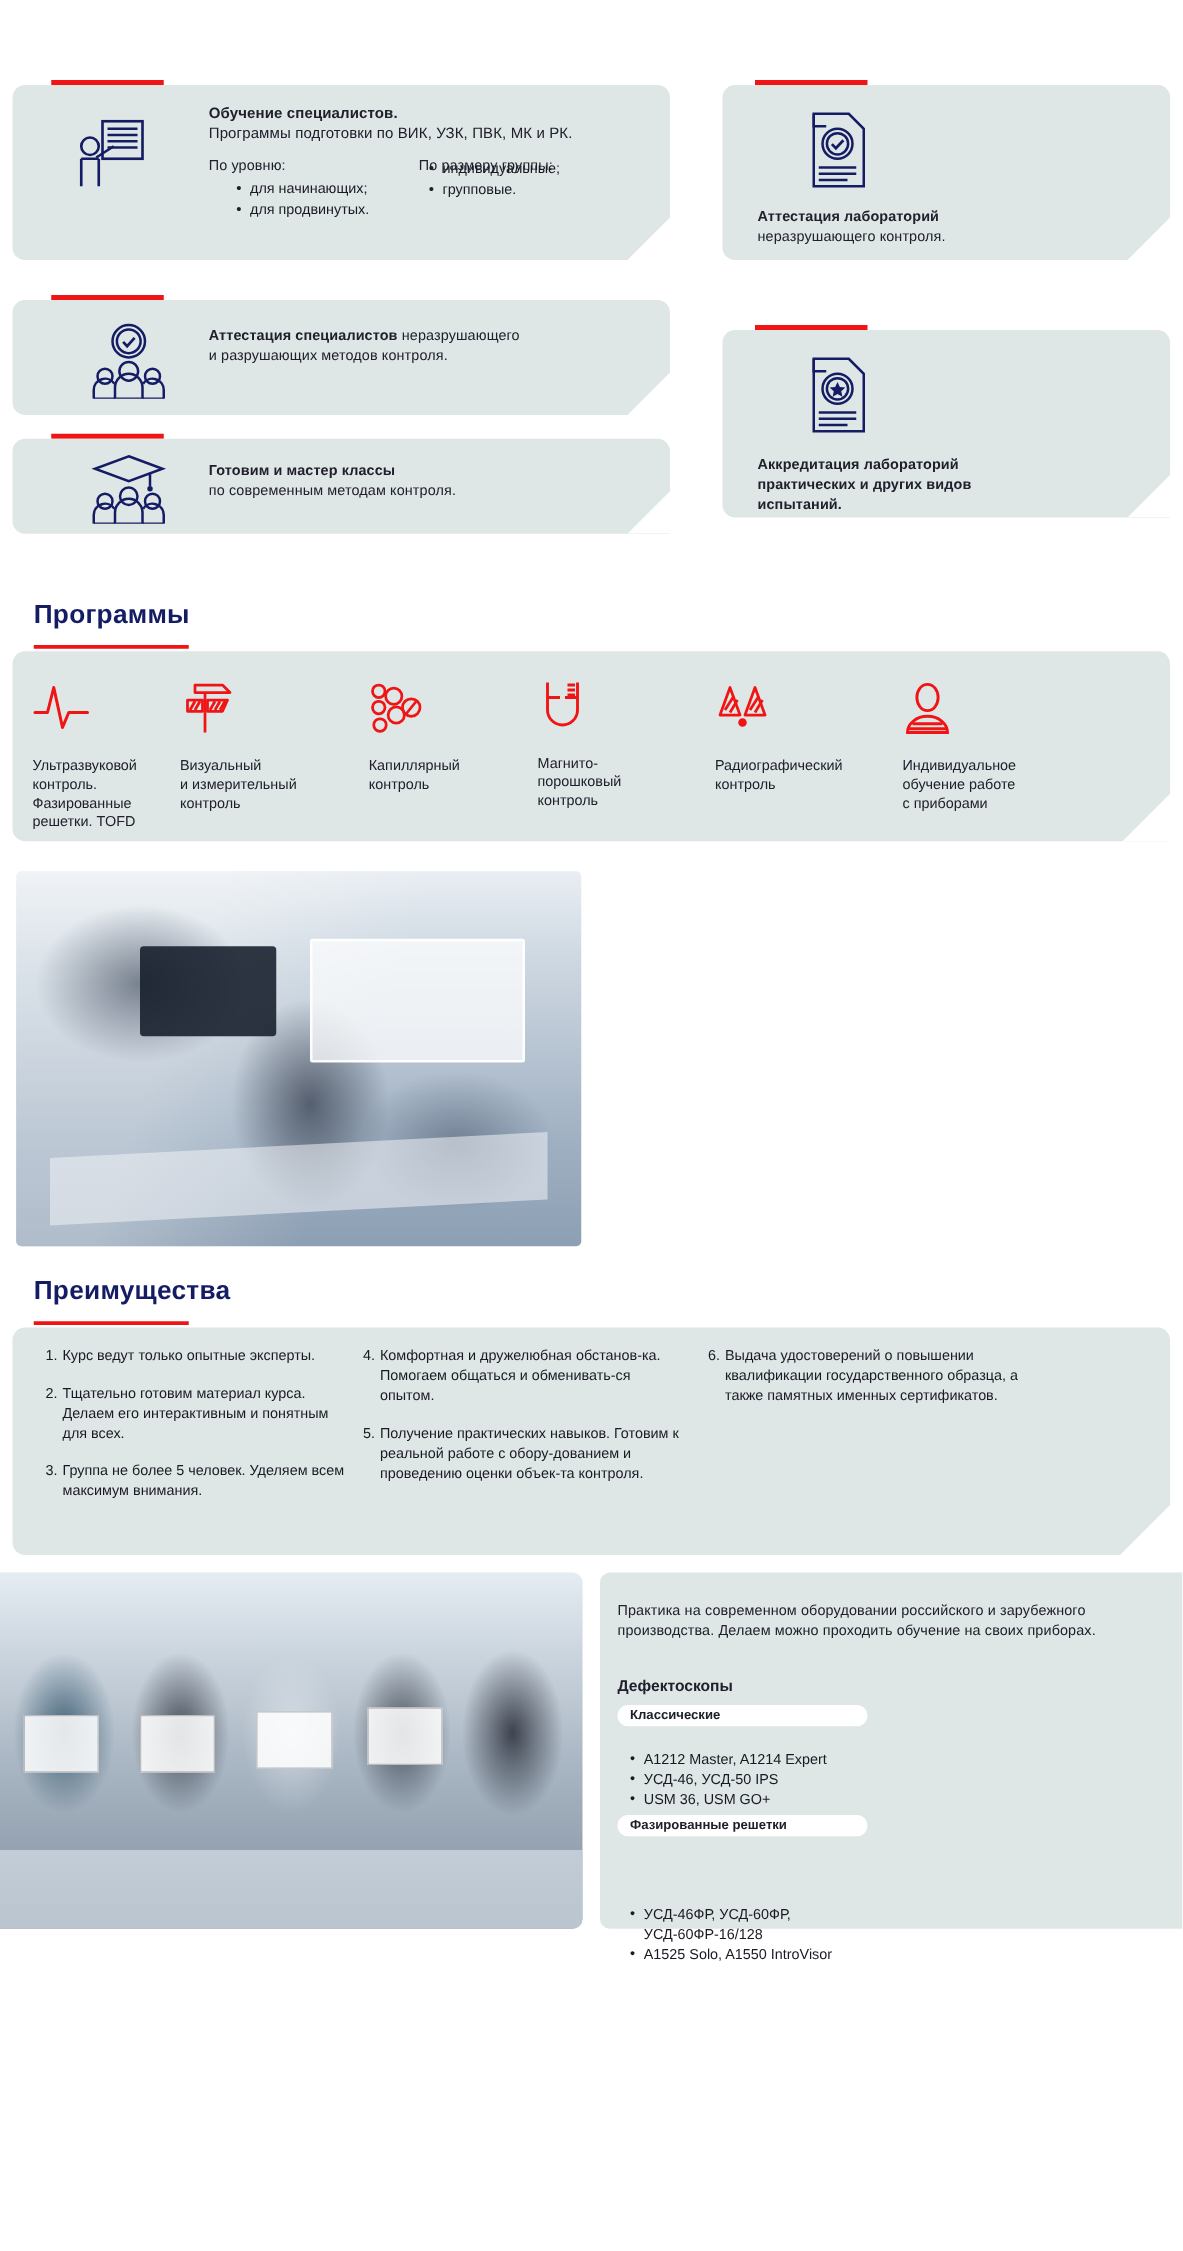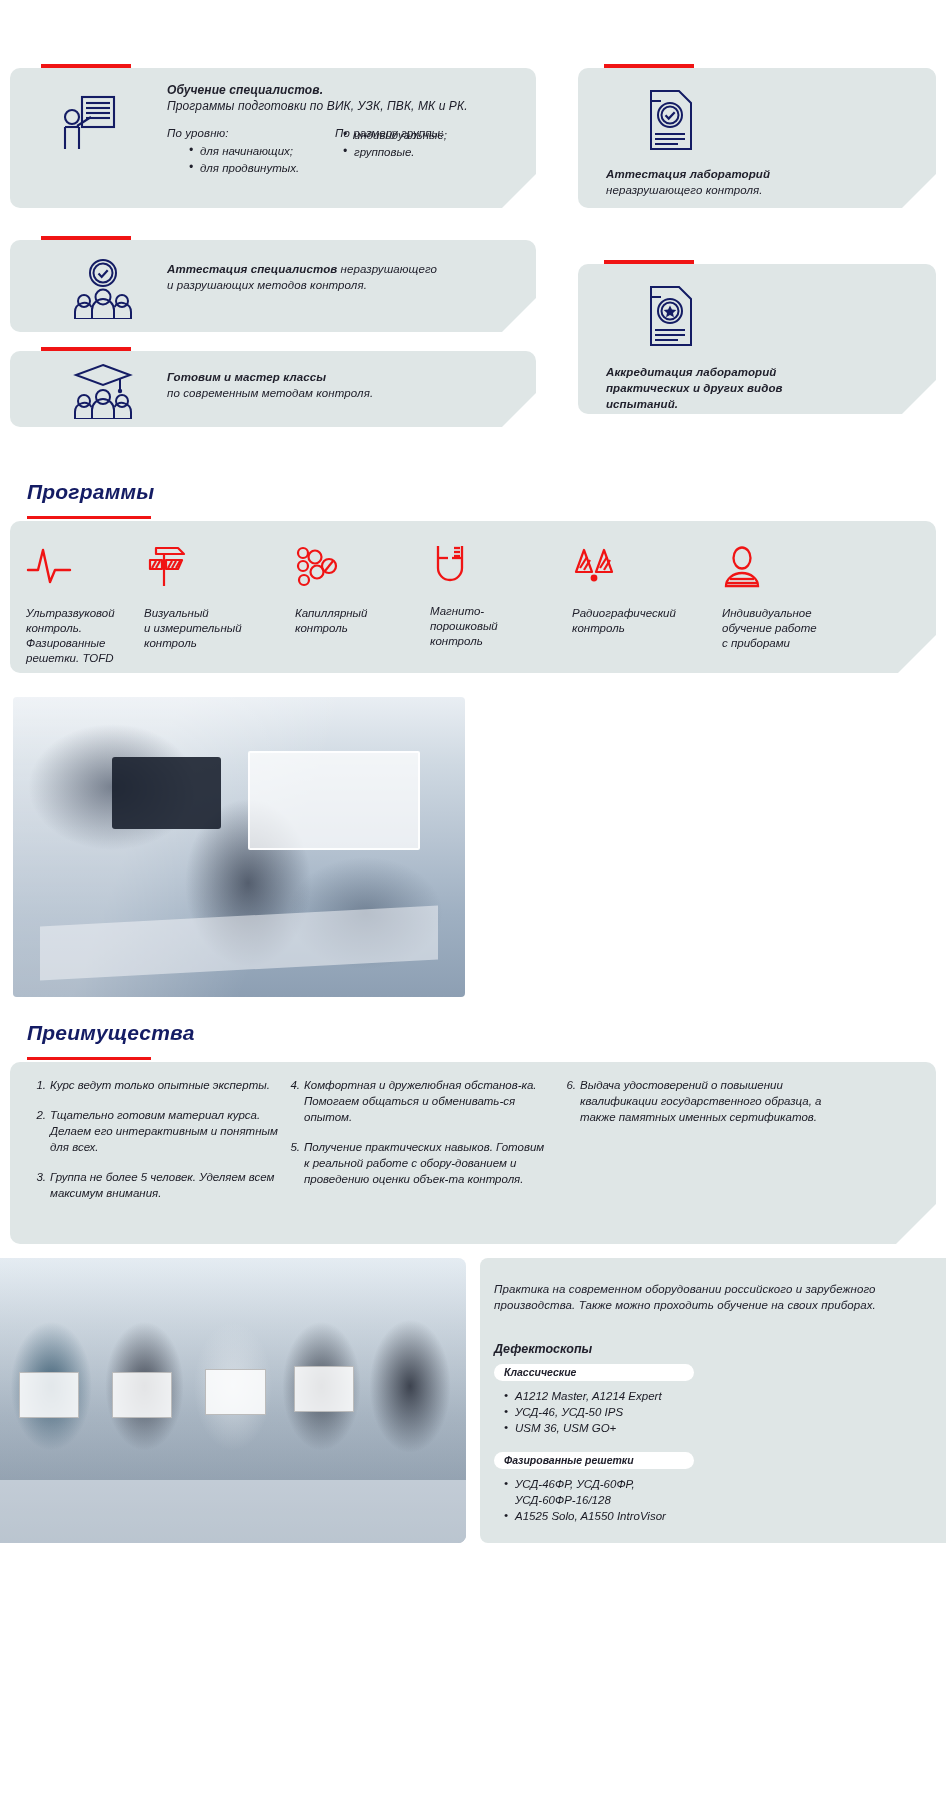"Обучение специалистов." .page { font-style: italic -> none }
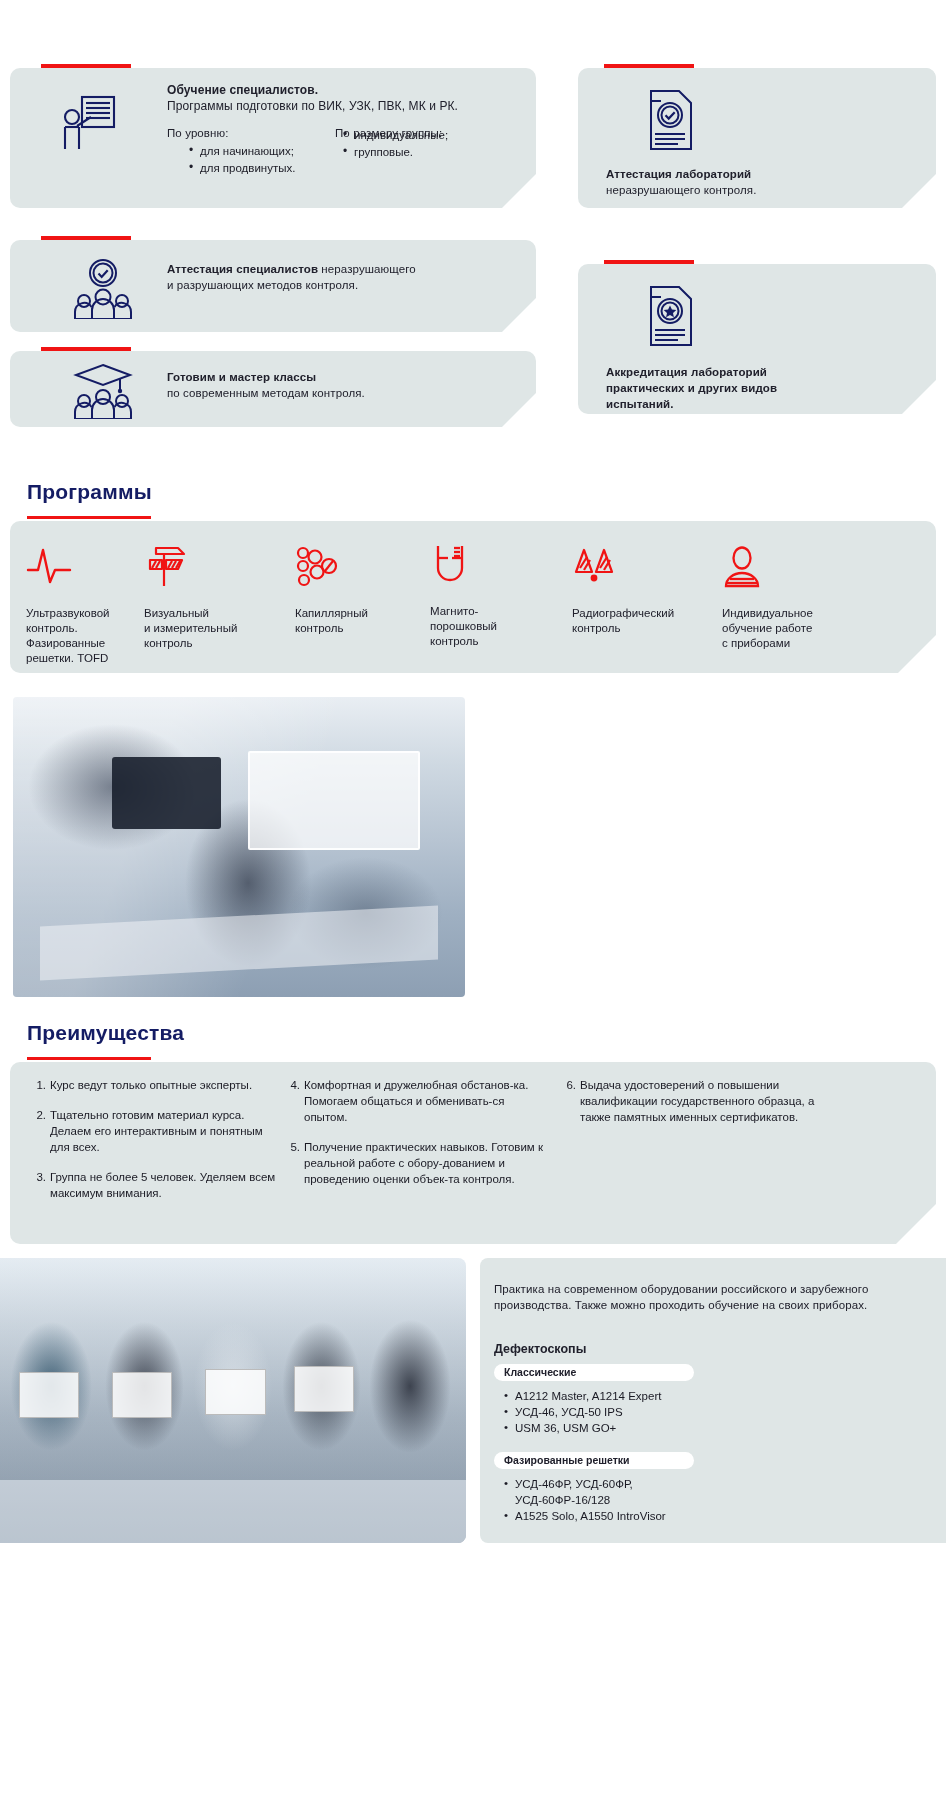"Практика на современном оборудовании" div.t { text: Также -> Делаем }
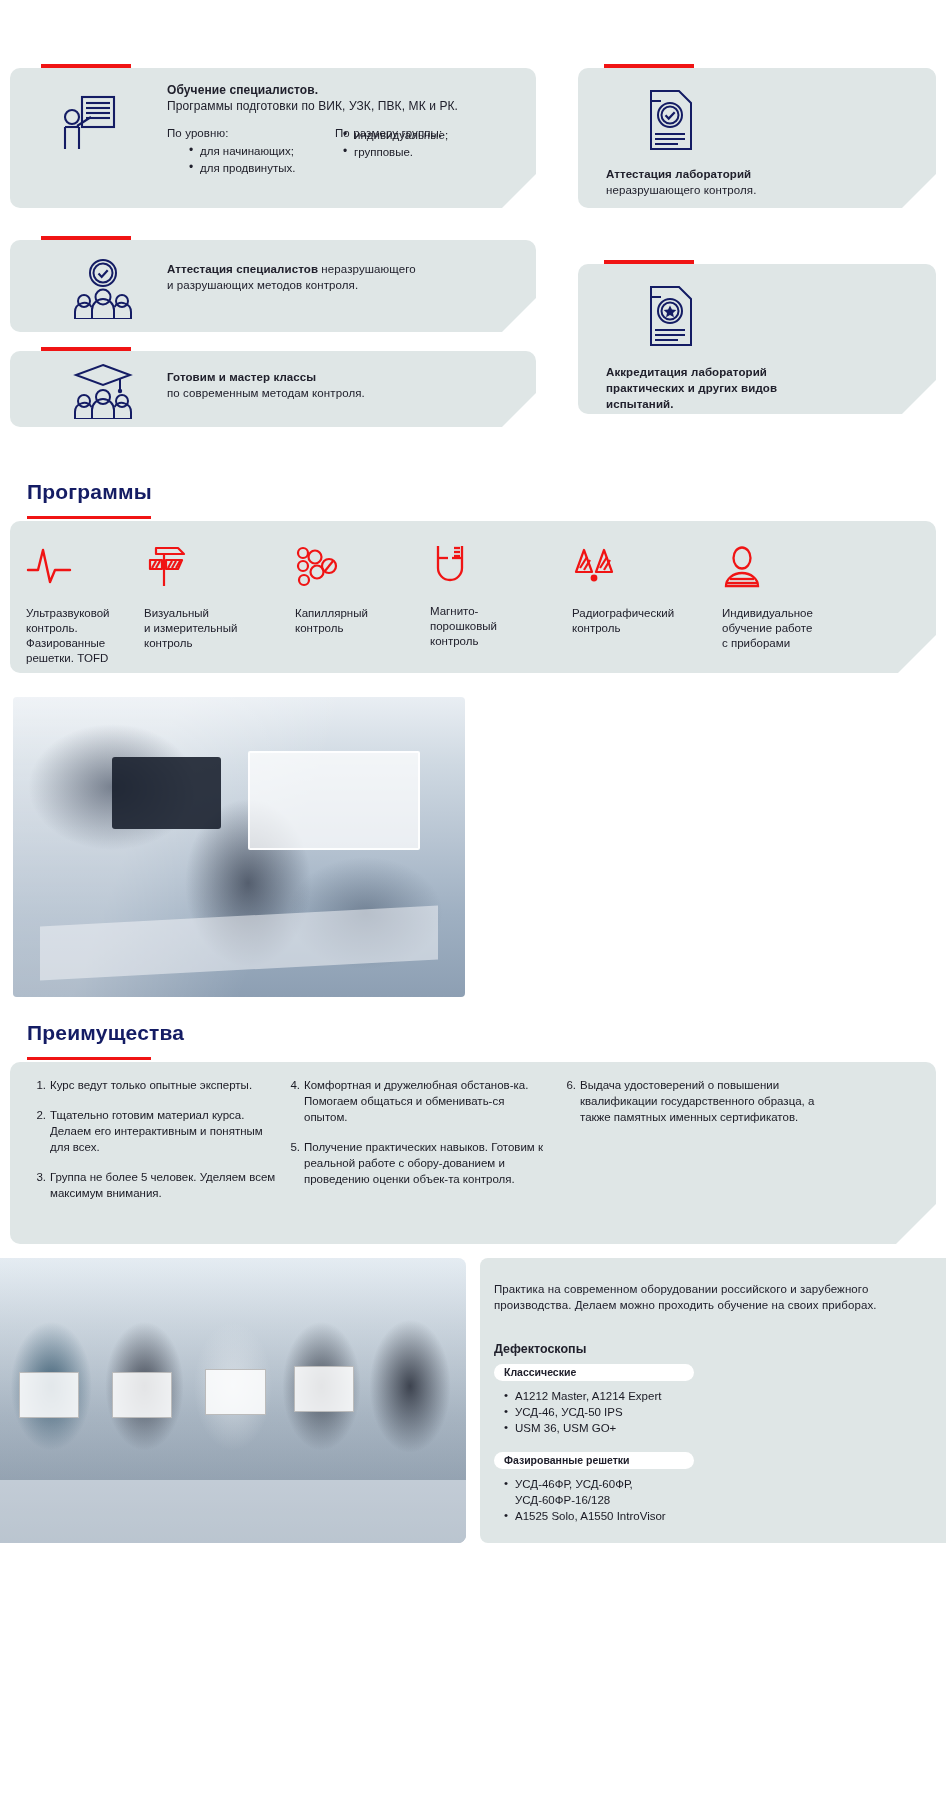"A1212 Master, A1214 Expert" ul.eq-list { top: 130px -> 142px }
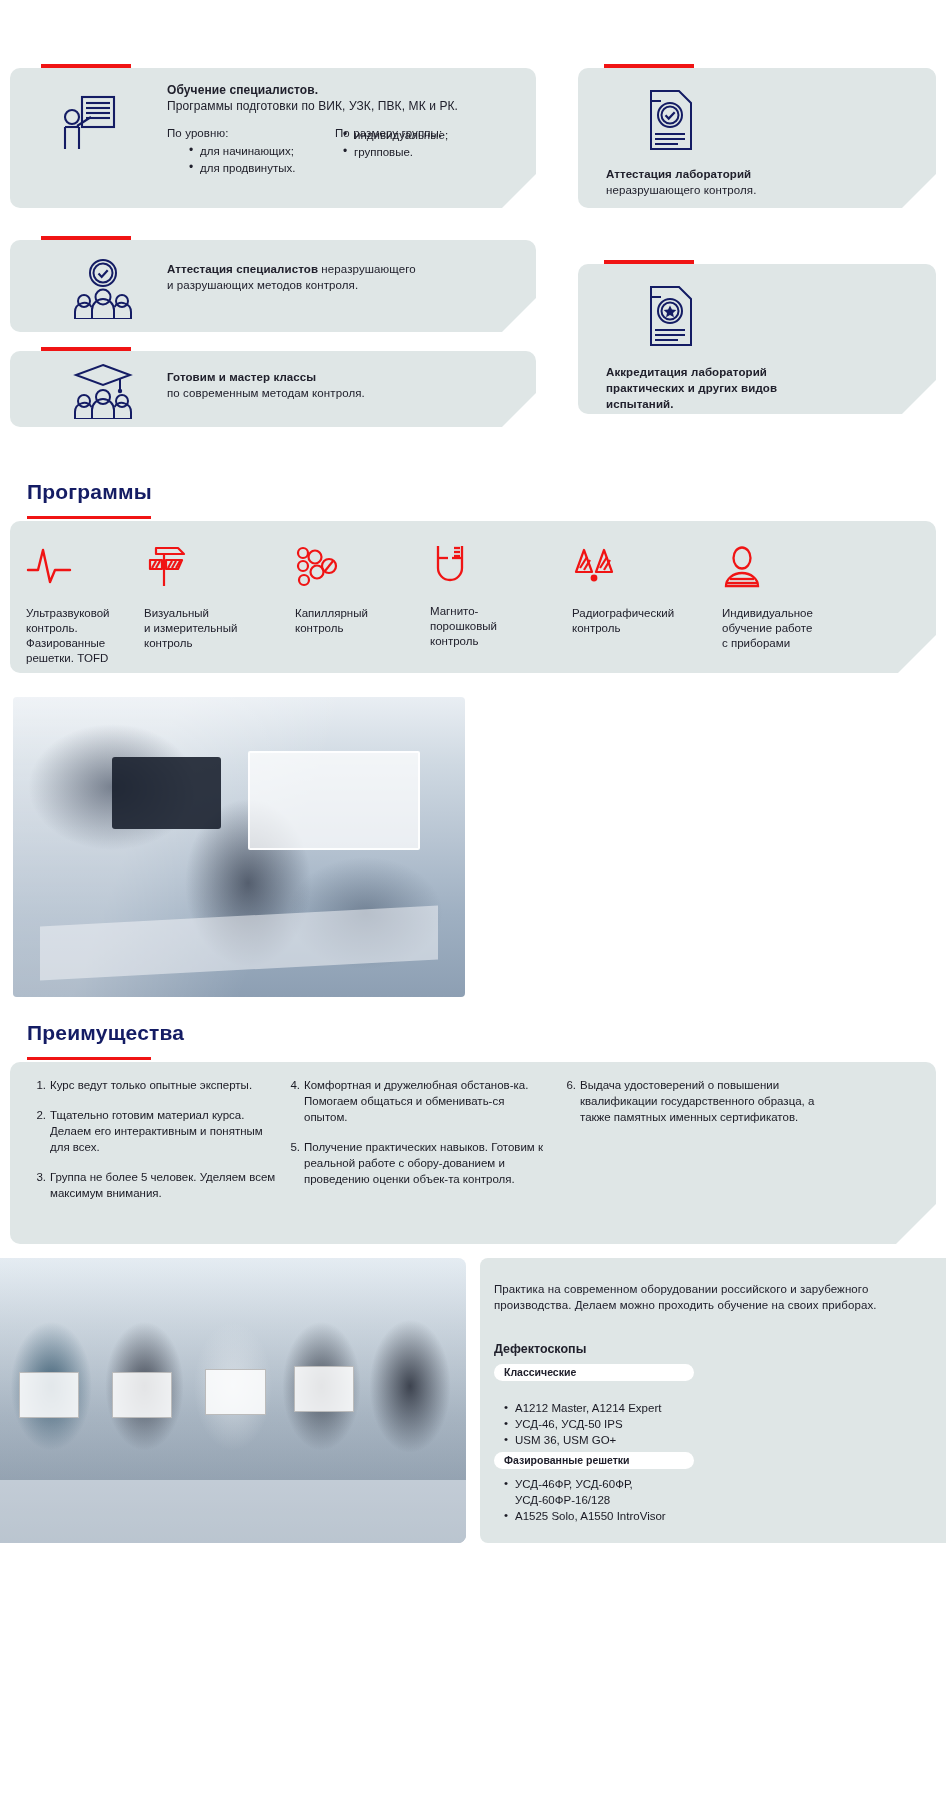"УСД-46ФР, УСД-60ФР," li { margin-top: none -> 48px }
